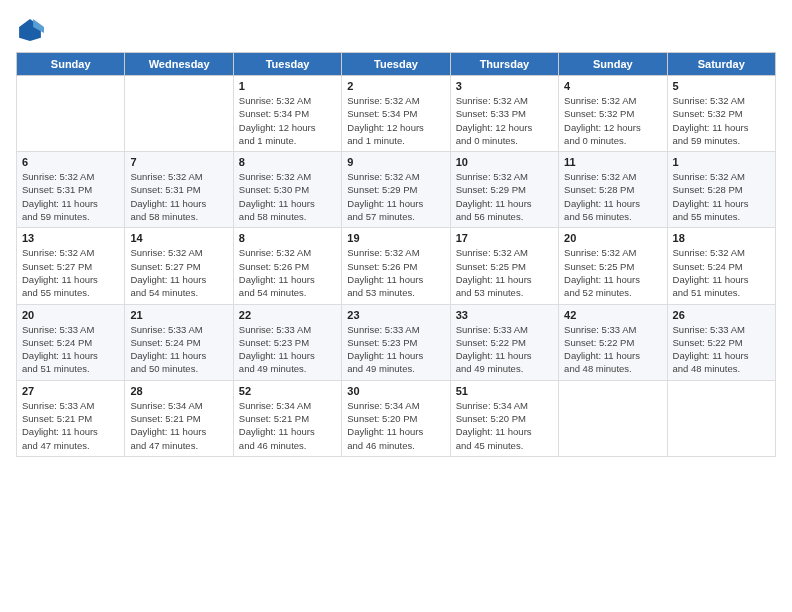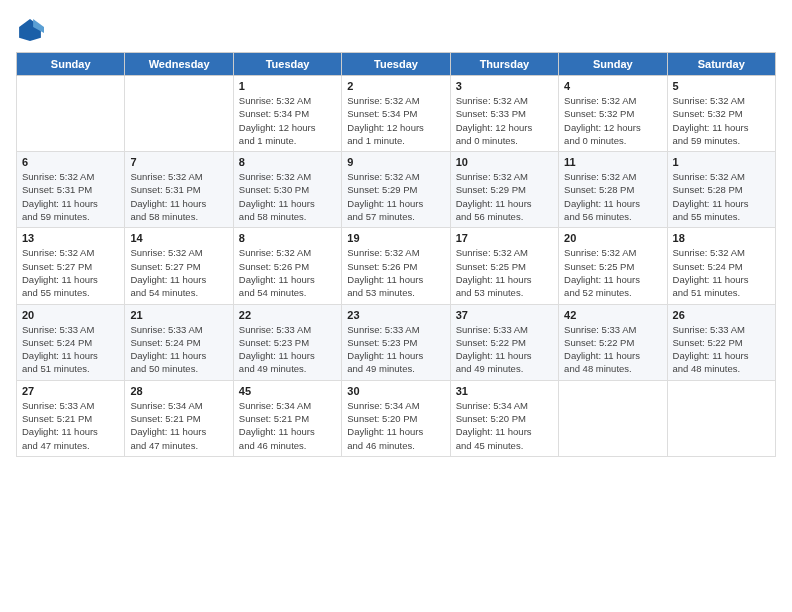"37" span.day-num { text: 37 -> 33 }
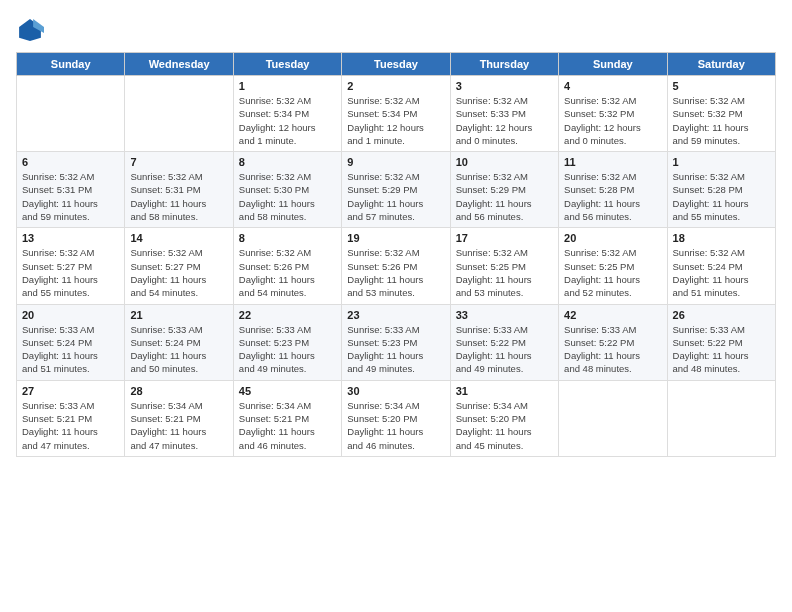"45" span.day-num { text: 45 -> 52 }
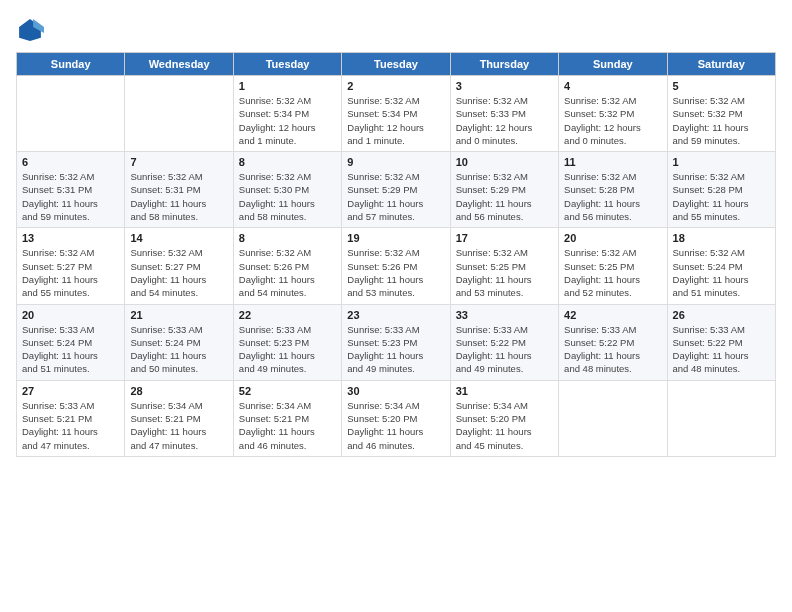"31" span.day-num { text: 31 -> 51 }
